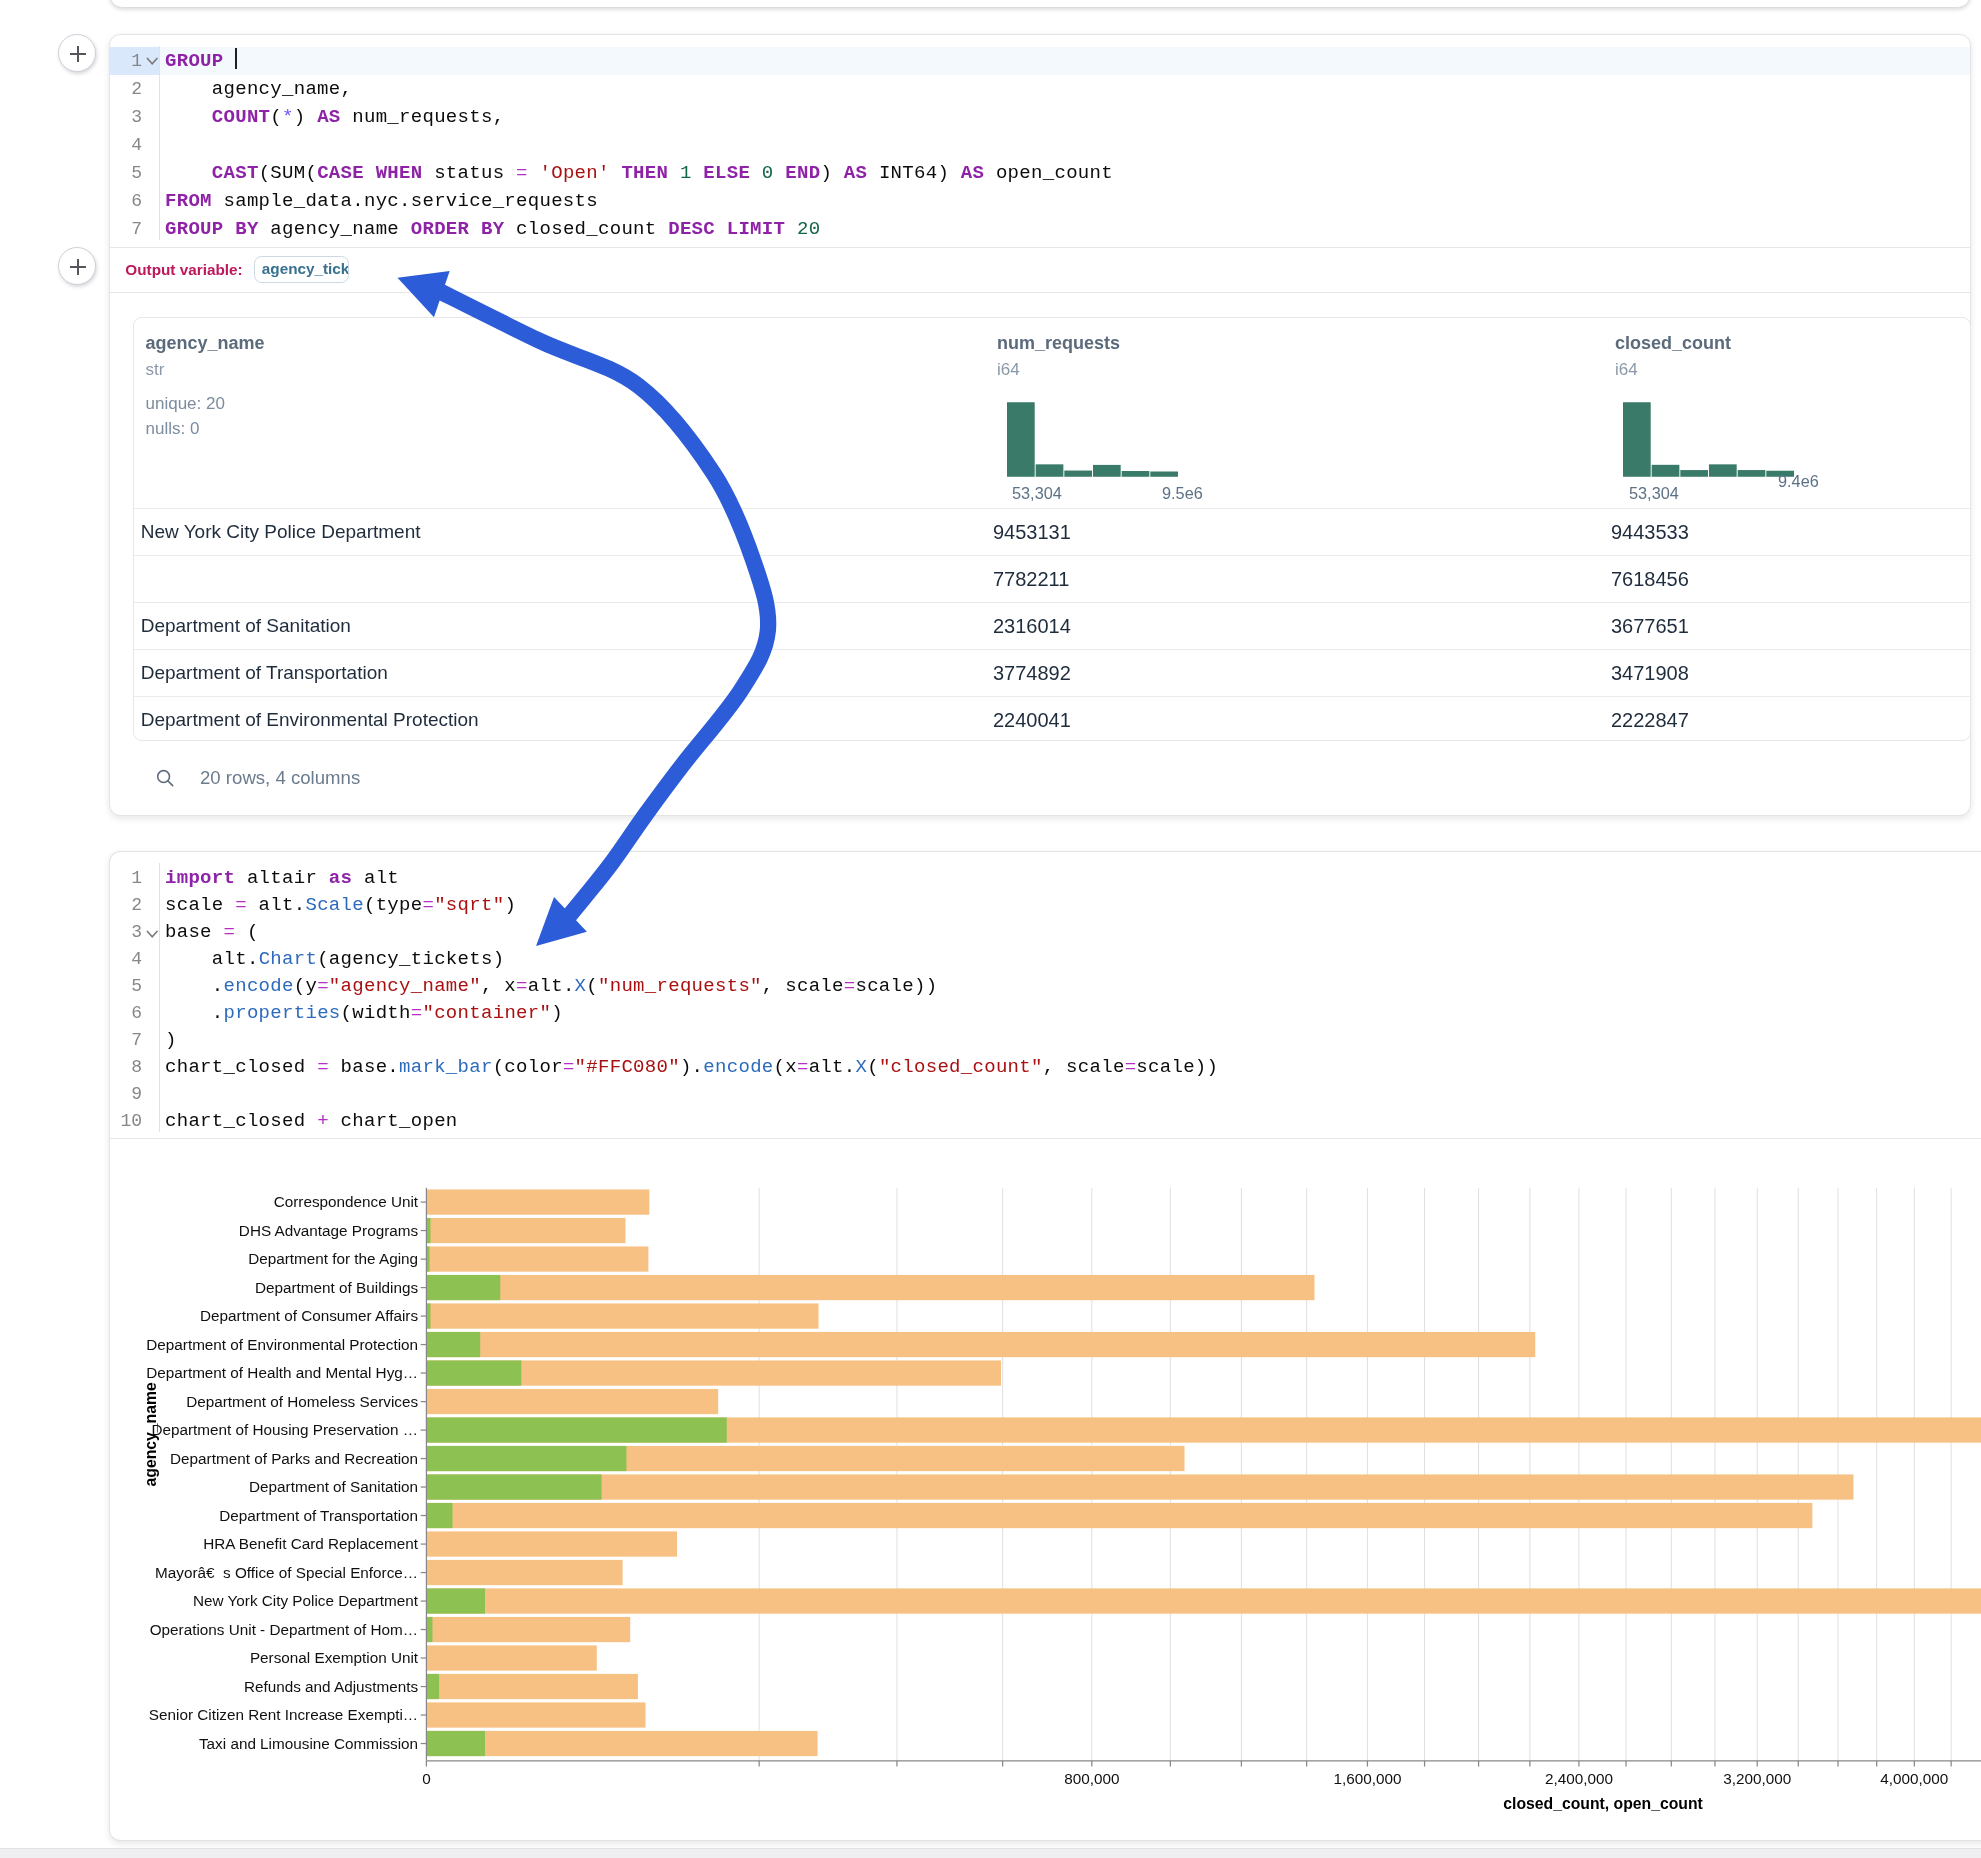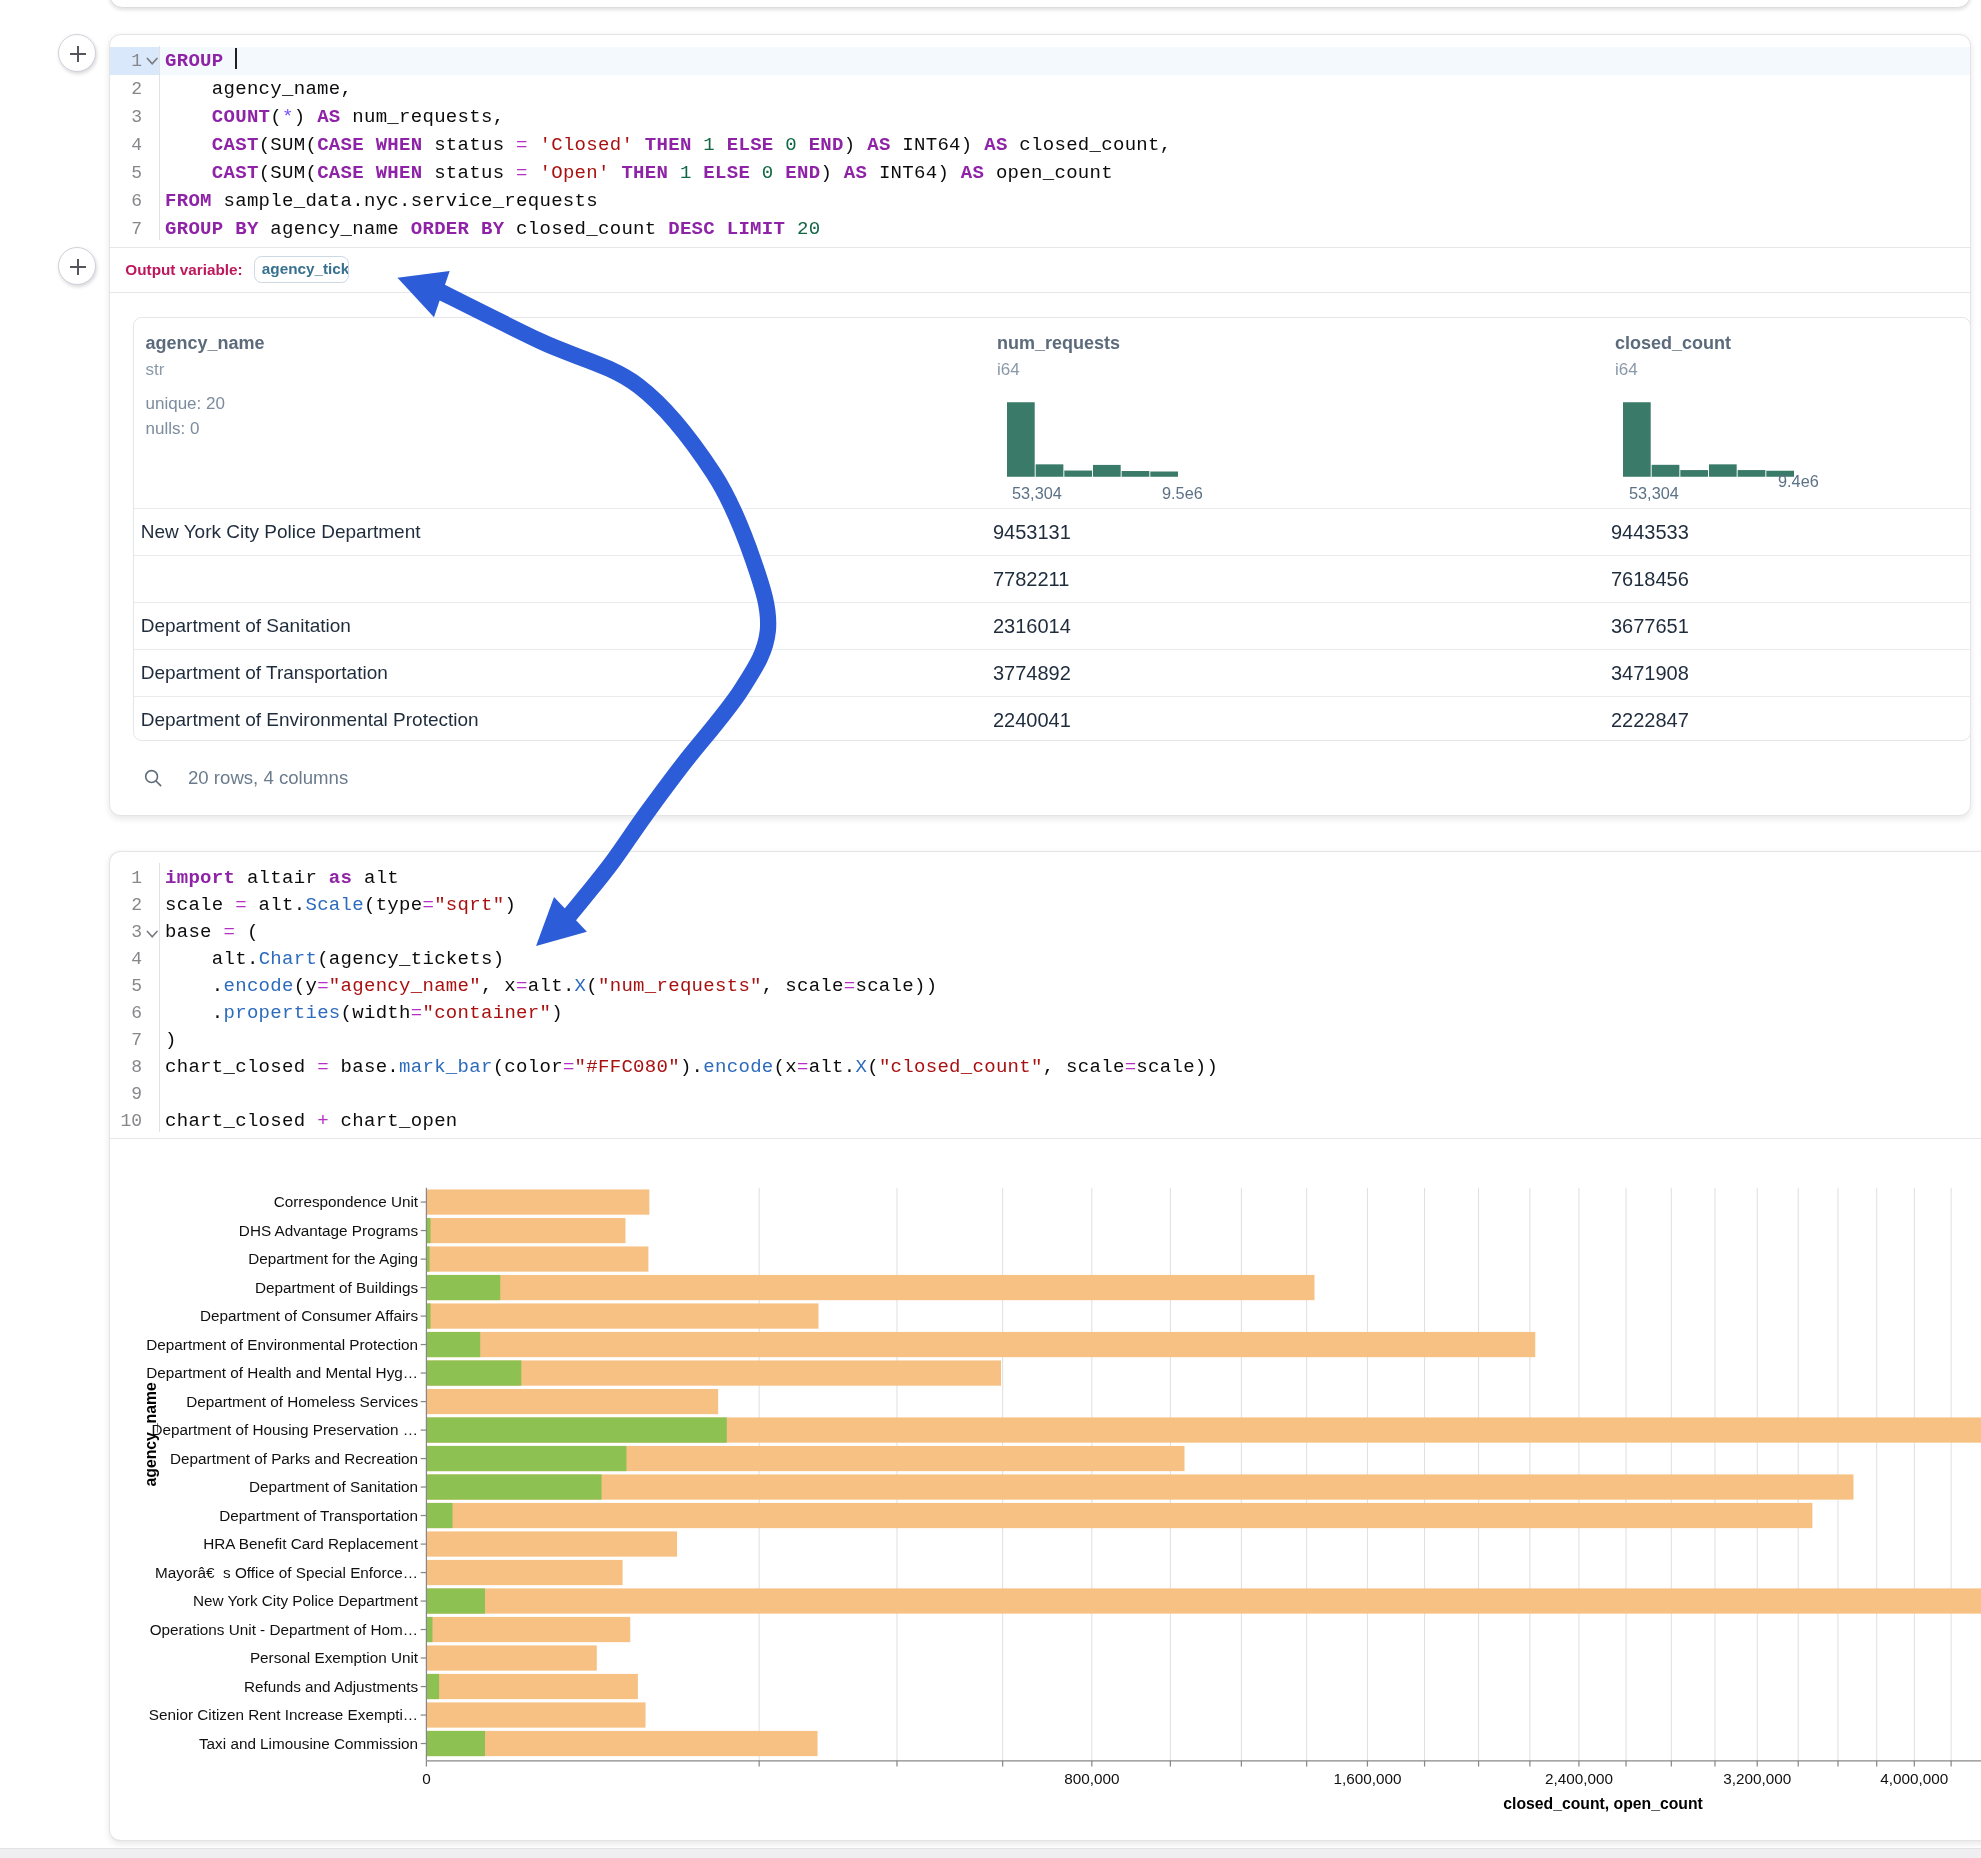"CAST(SUM(CASE WHEN status = 'Closed'" span.code { html: <span> <b>CAST</b>(SUM(<b>CASE</b> <b>WHEN</b> status <span>=</span> <span>'Closed'</span> <b>THEN</b> <span>1</span> <b>ELSE</b> <span>0</span> <b>END</b>) <b>AS</b> INT64) <b>AS</b> closed_count,</span> -> none }
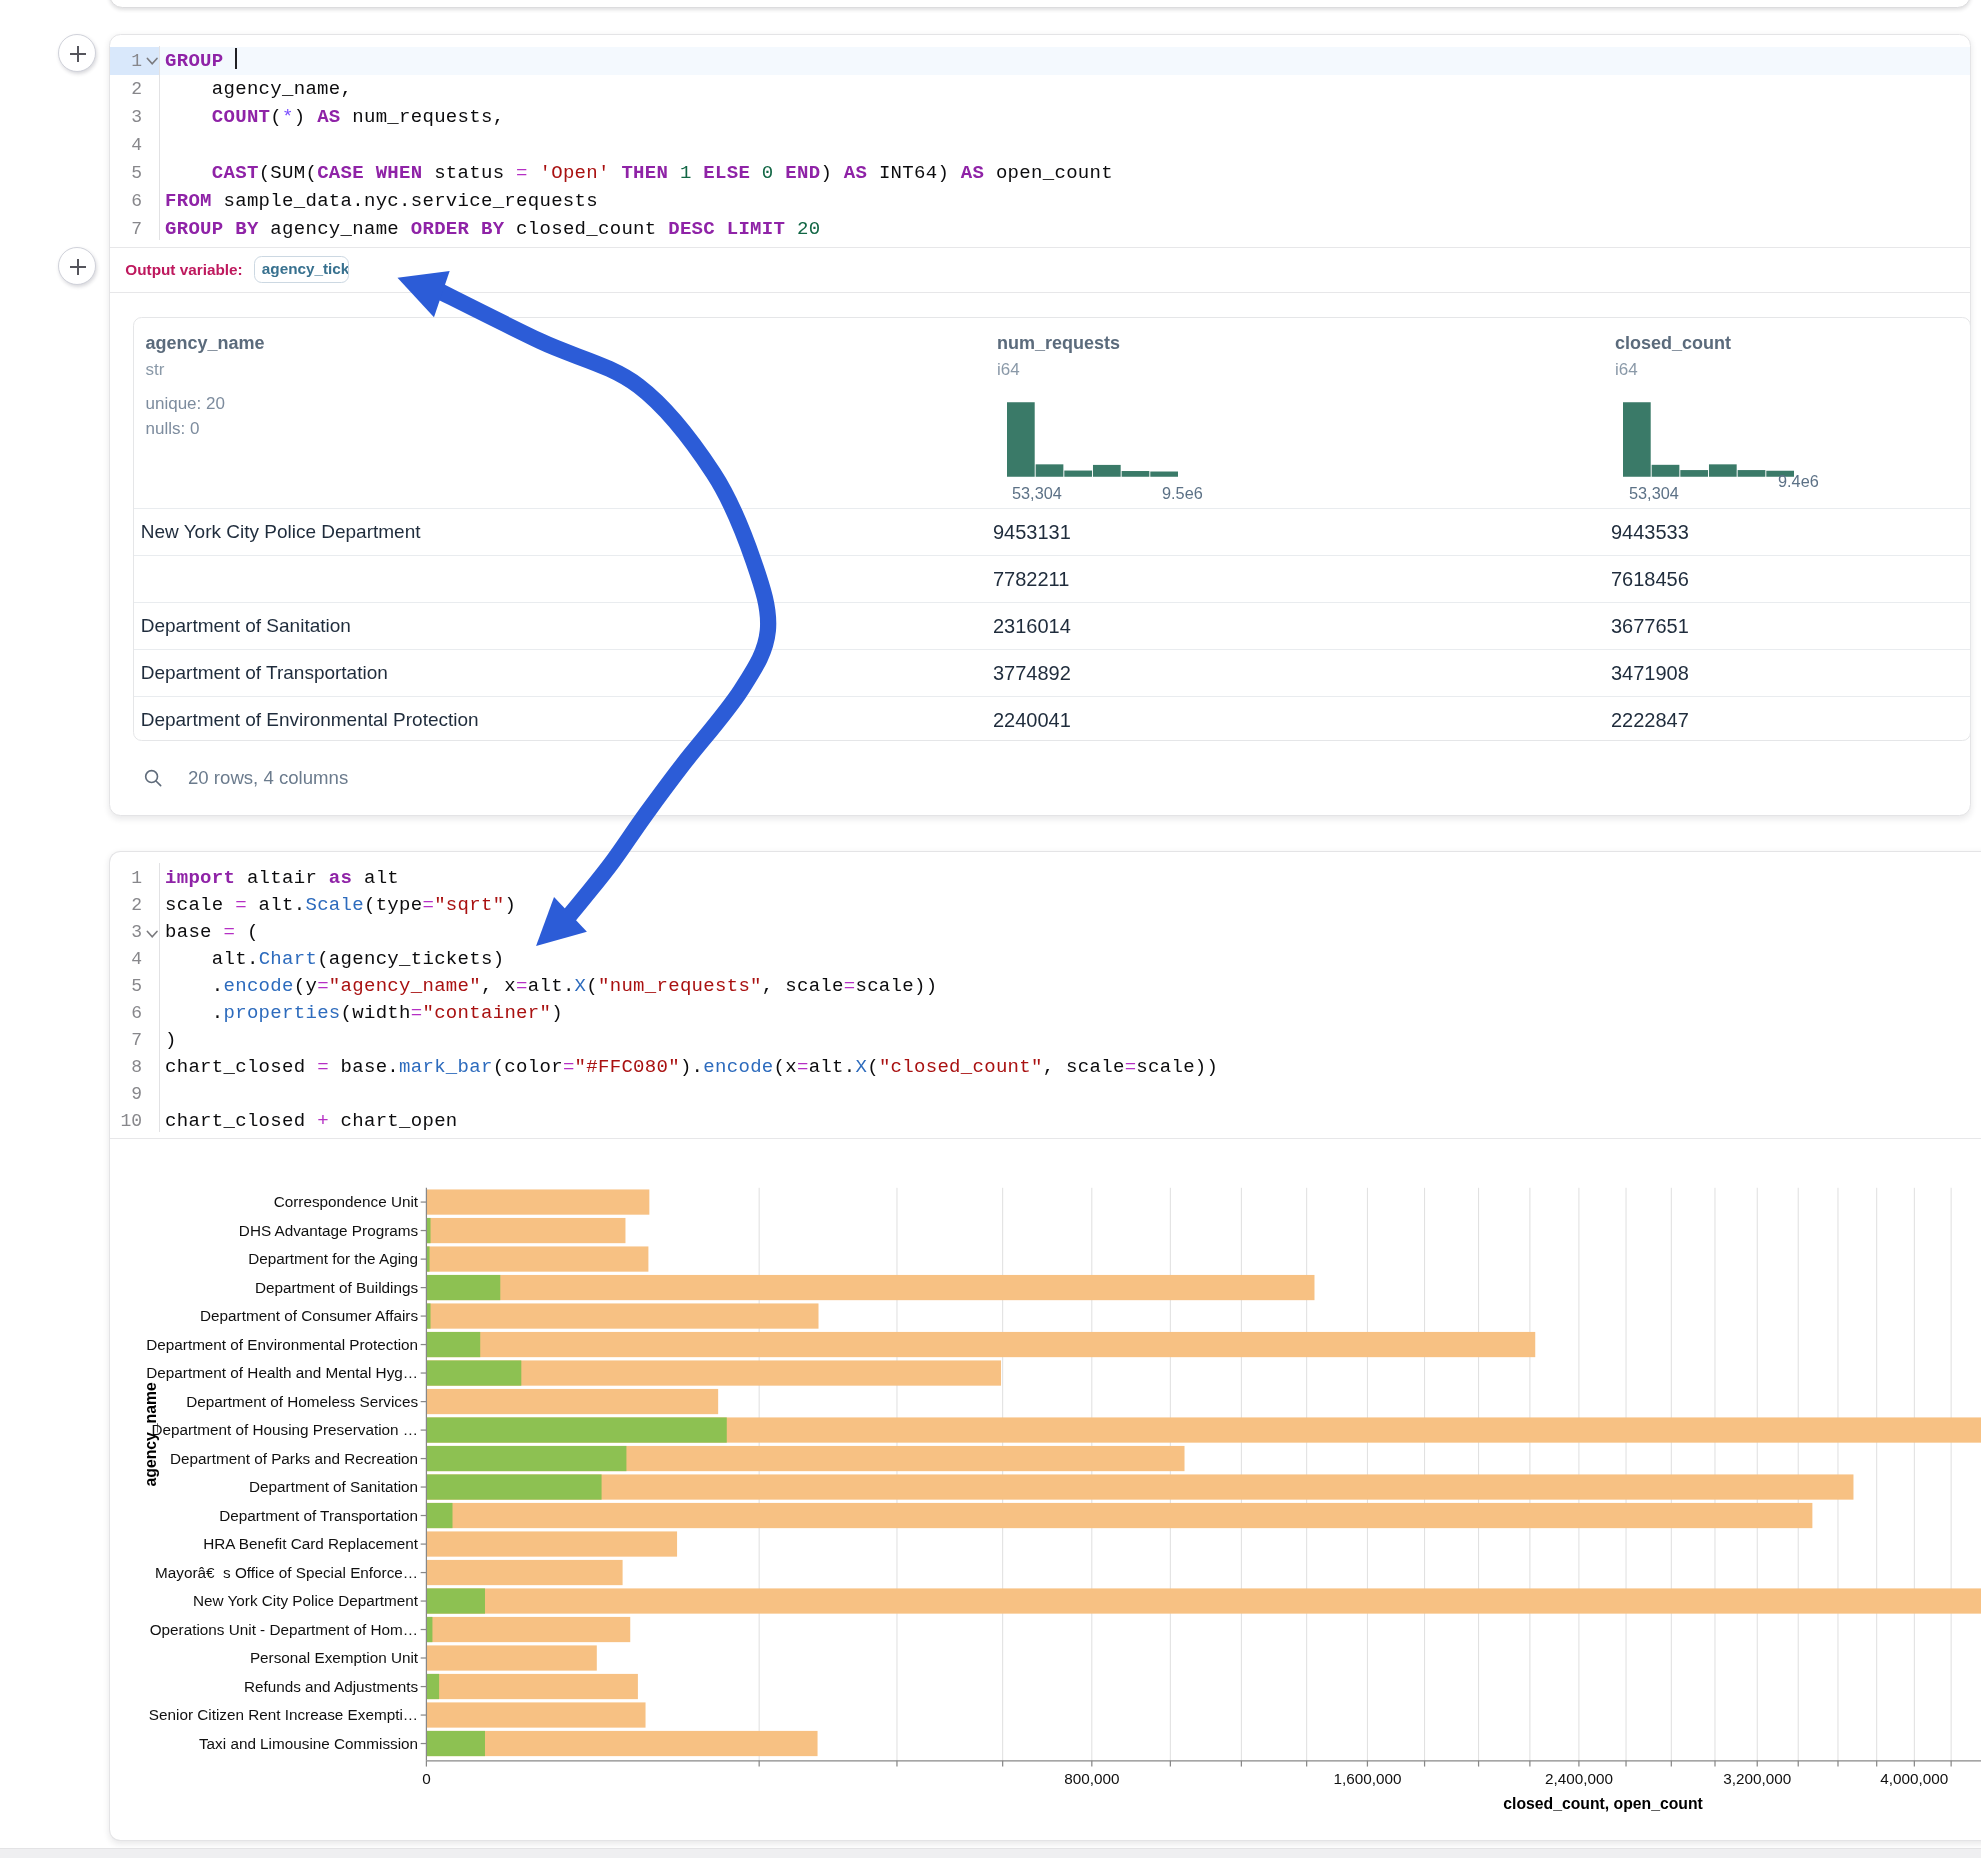"20 rows, 4 columns" .tinfo { left: 33px -> 45px }
